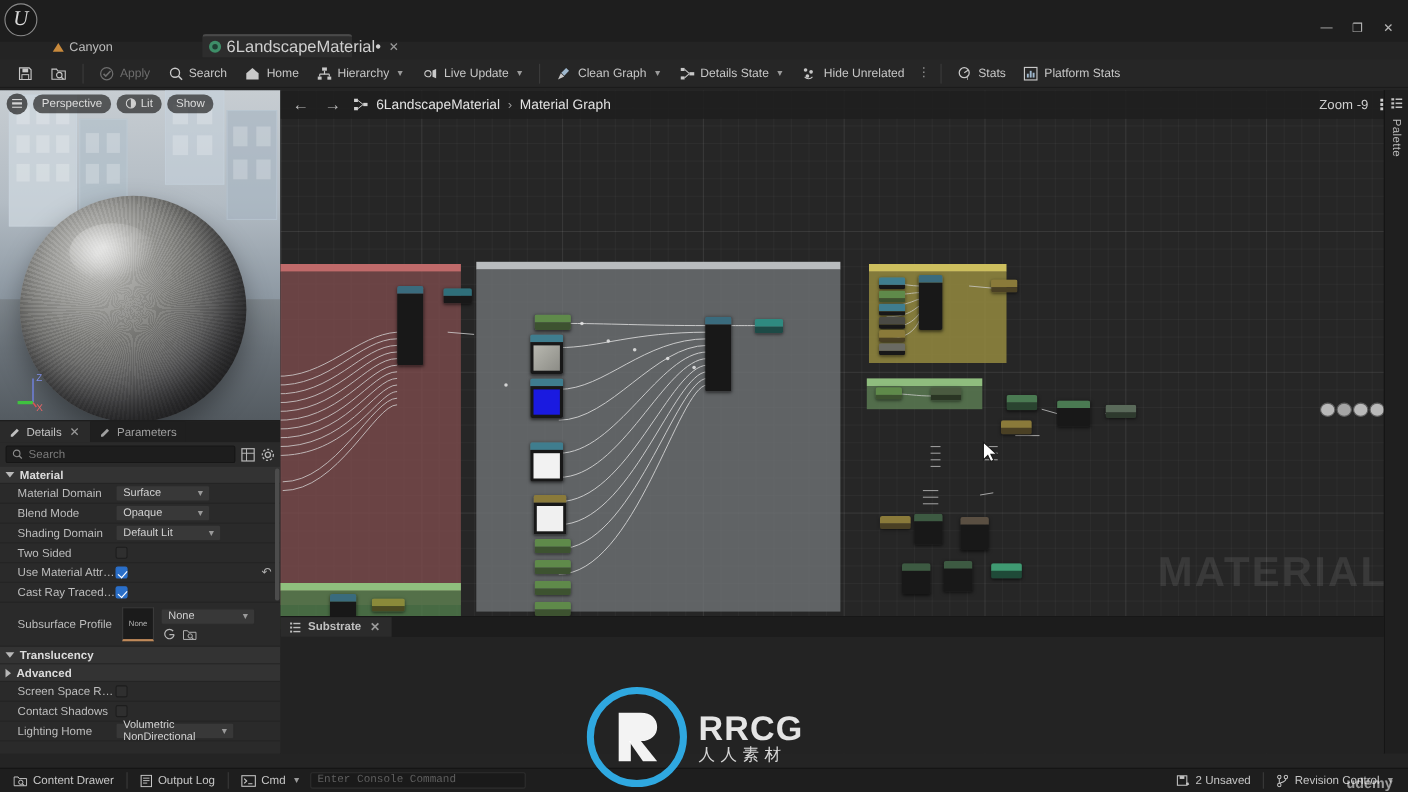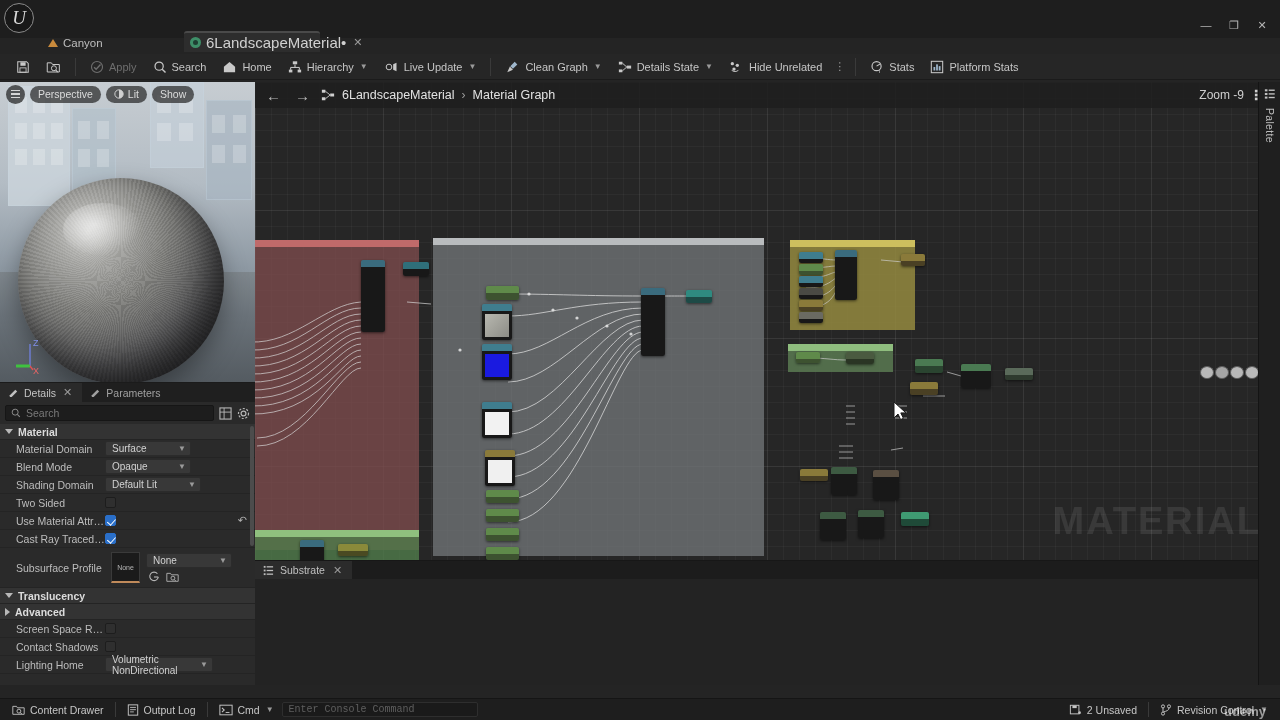"Substrate" .sub-tabrow { font-weight: none -> bold }
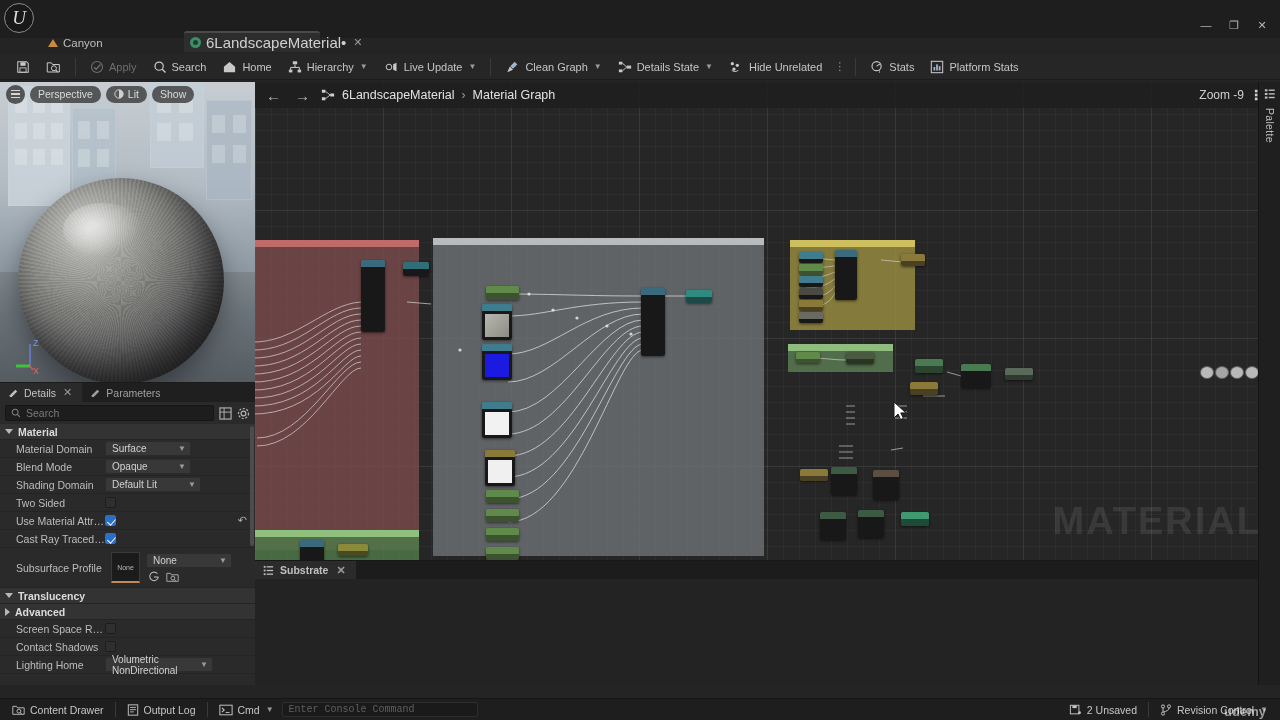"RRCG" div.rrcg { html: none -> <div> <svg> <circle></circle> <path></path> <path></path> </svg> <div> <div>RRCG</div> <div>人人素材</div> </div> </div> }
